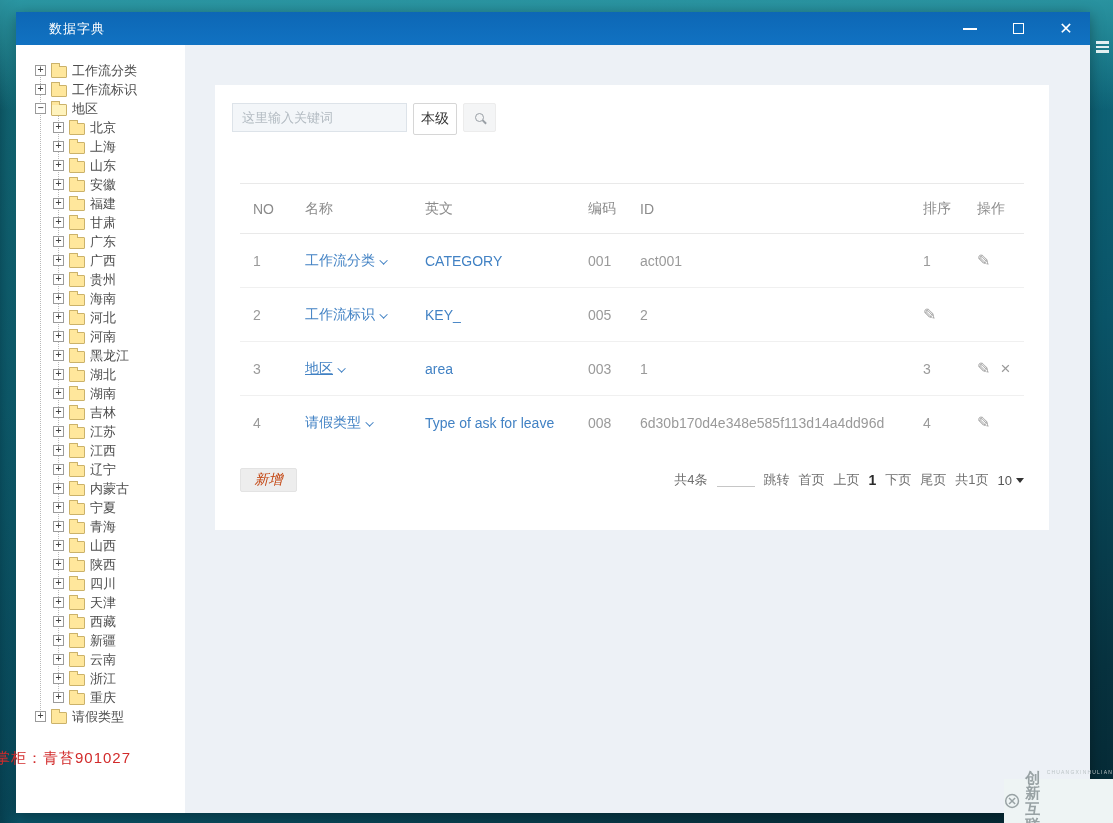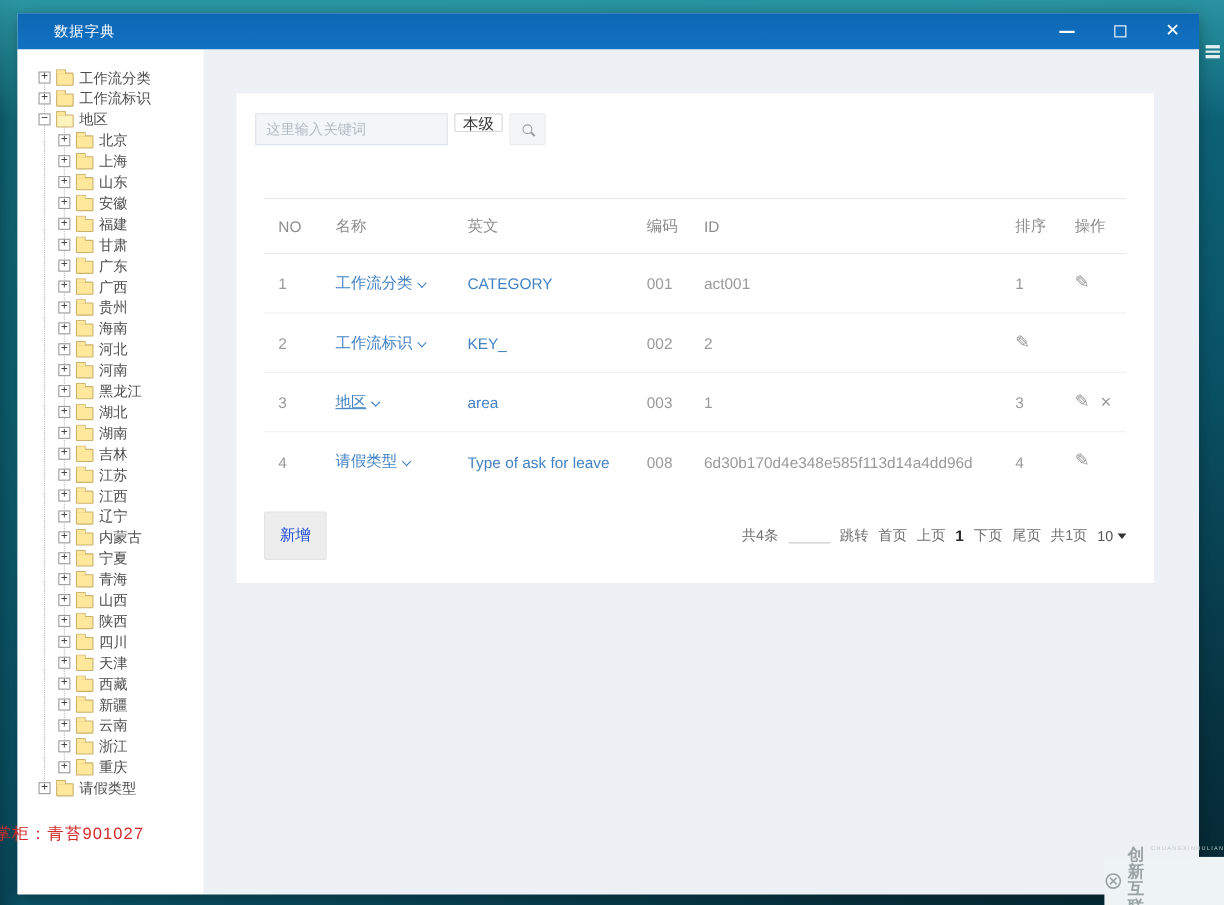"本级" .scope-btn { height: 17px -> 32px }
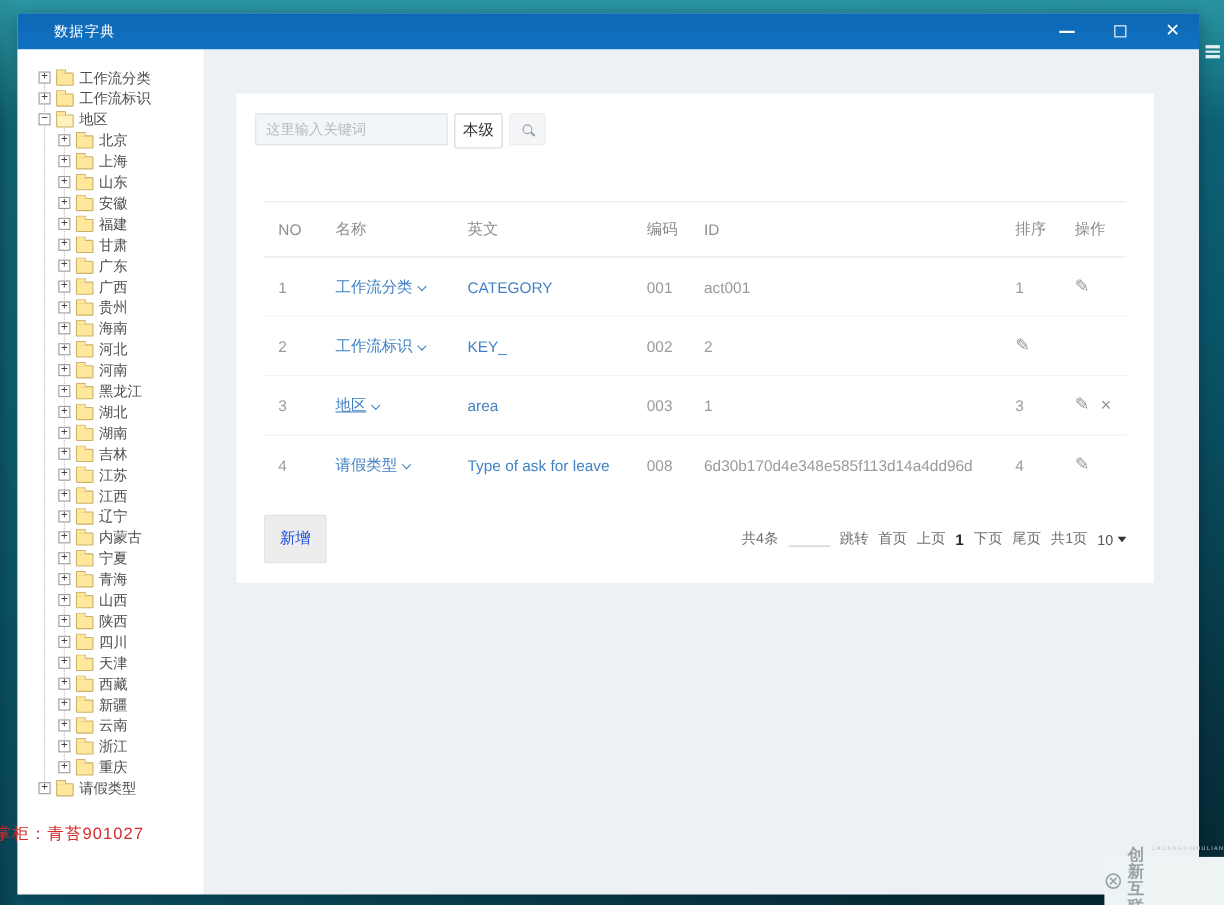"002" div.cell { text: 002 -> 005 }
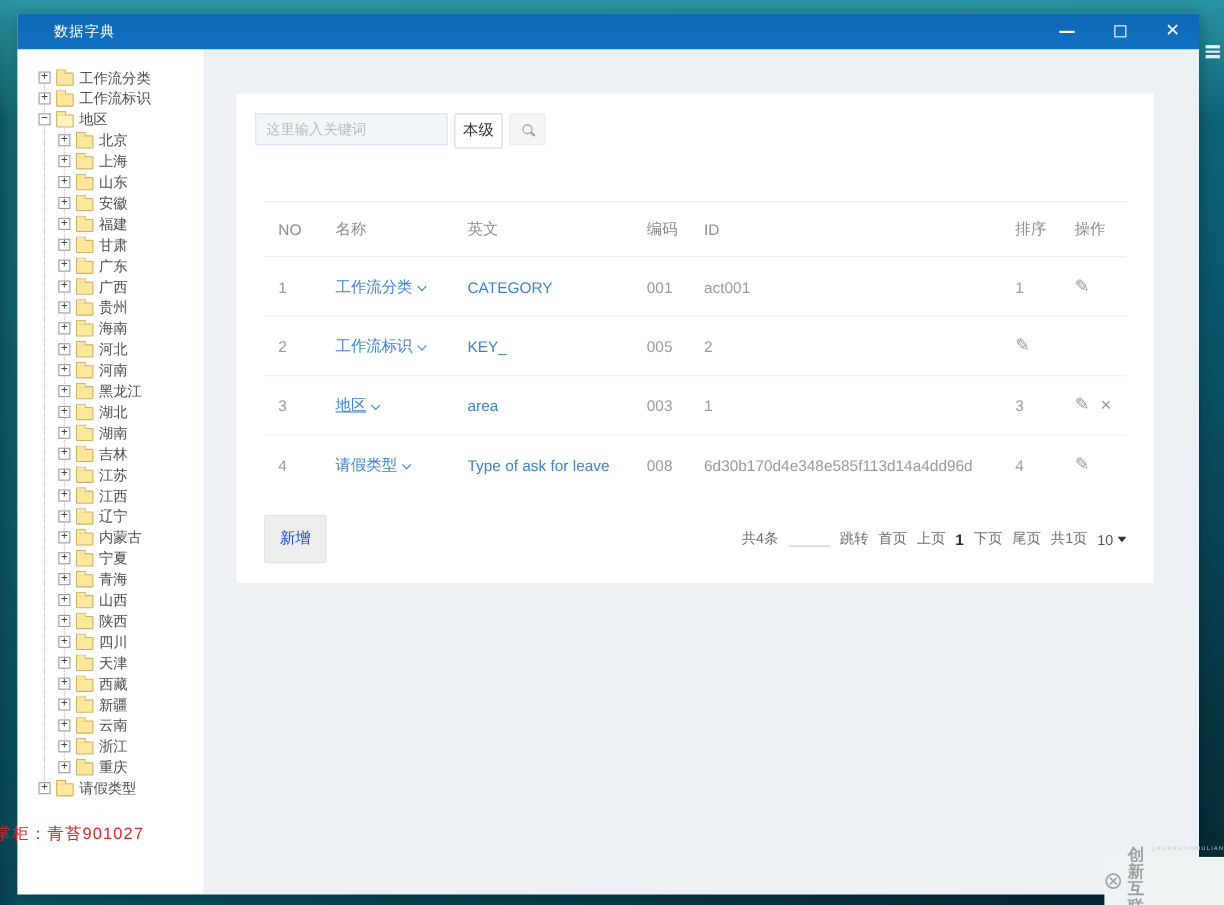"新增" .add-btn { color: #1d4ed8 -> #c2410c; font-style: none -> italic; height: 44px -> 24px }
